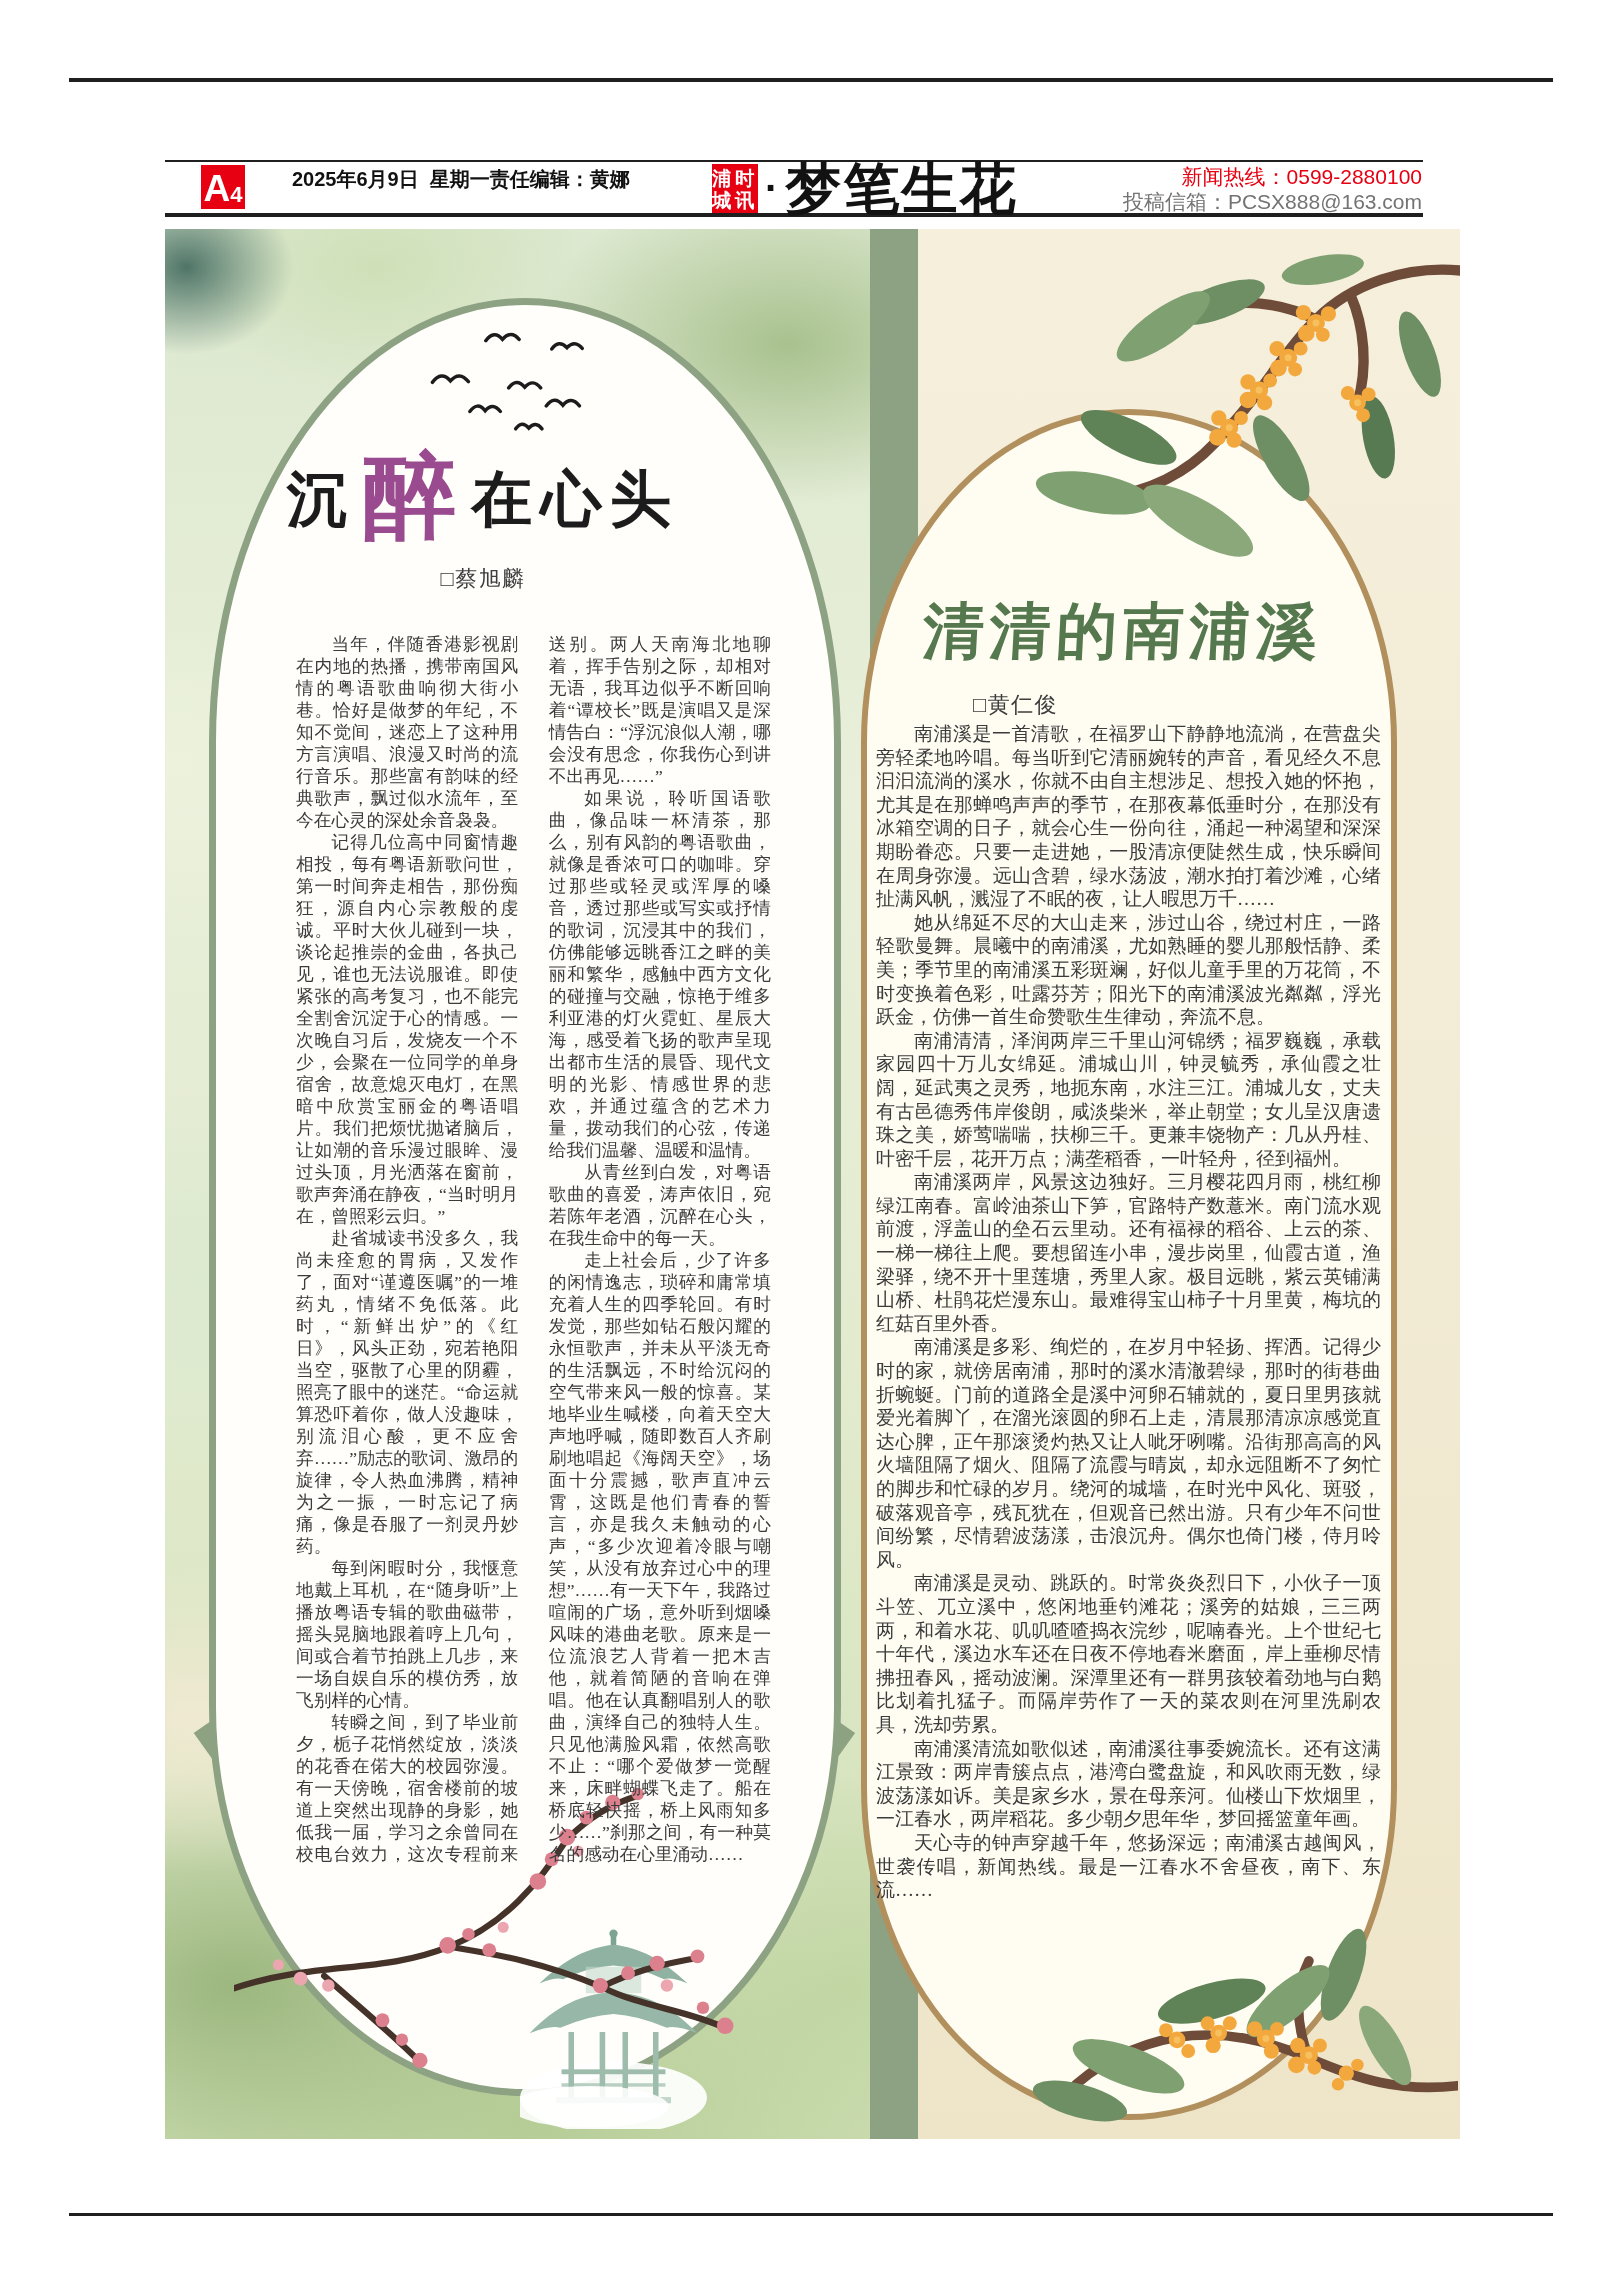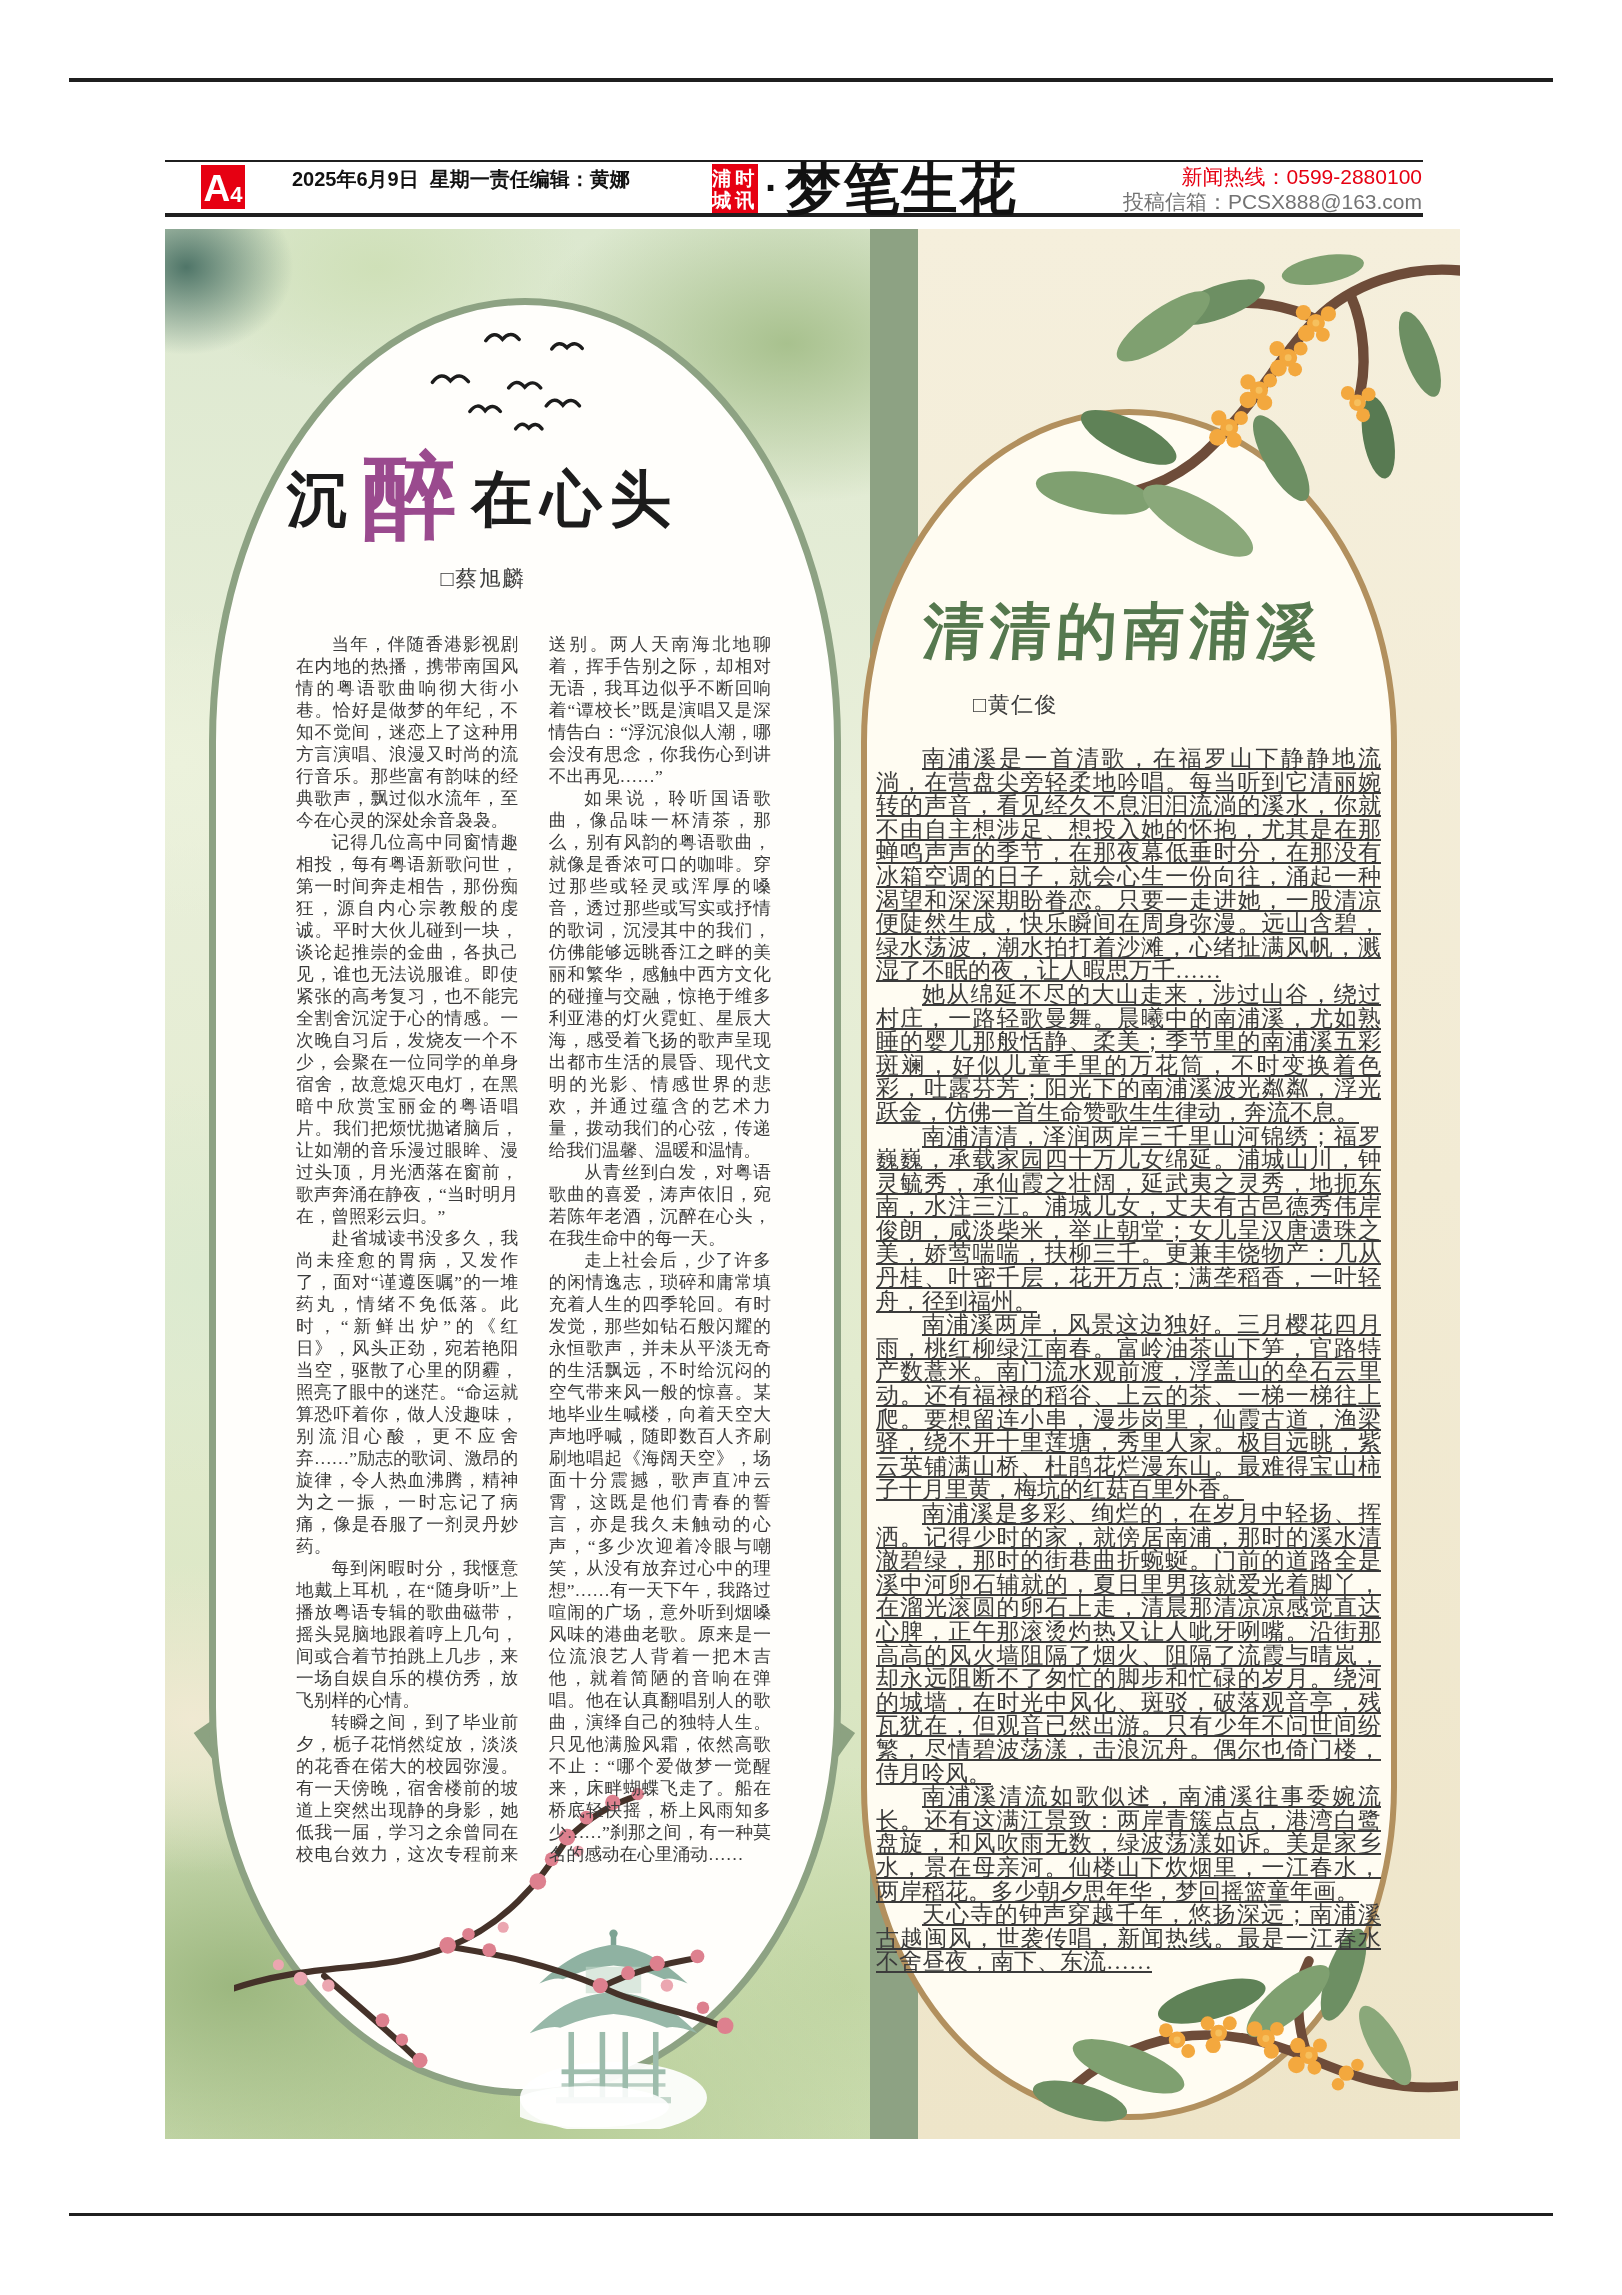"南浦溪是一首清歌，在福罗山下静静地流淌，在营盘尖旁轻柔地吟唱。每当听到它清丽婉转" .art2 { font-size: 23px -> 19px; text-decoration: underline -> none; top: 747px -> 722px }
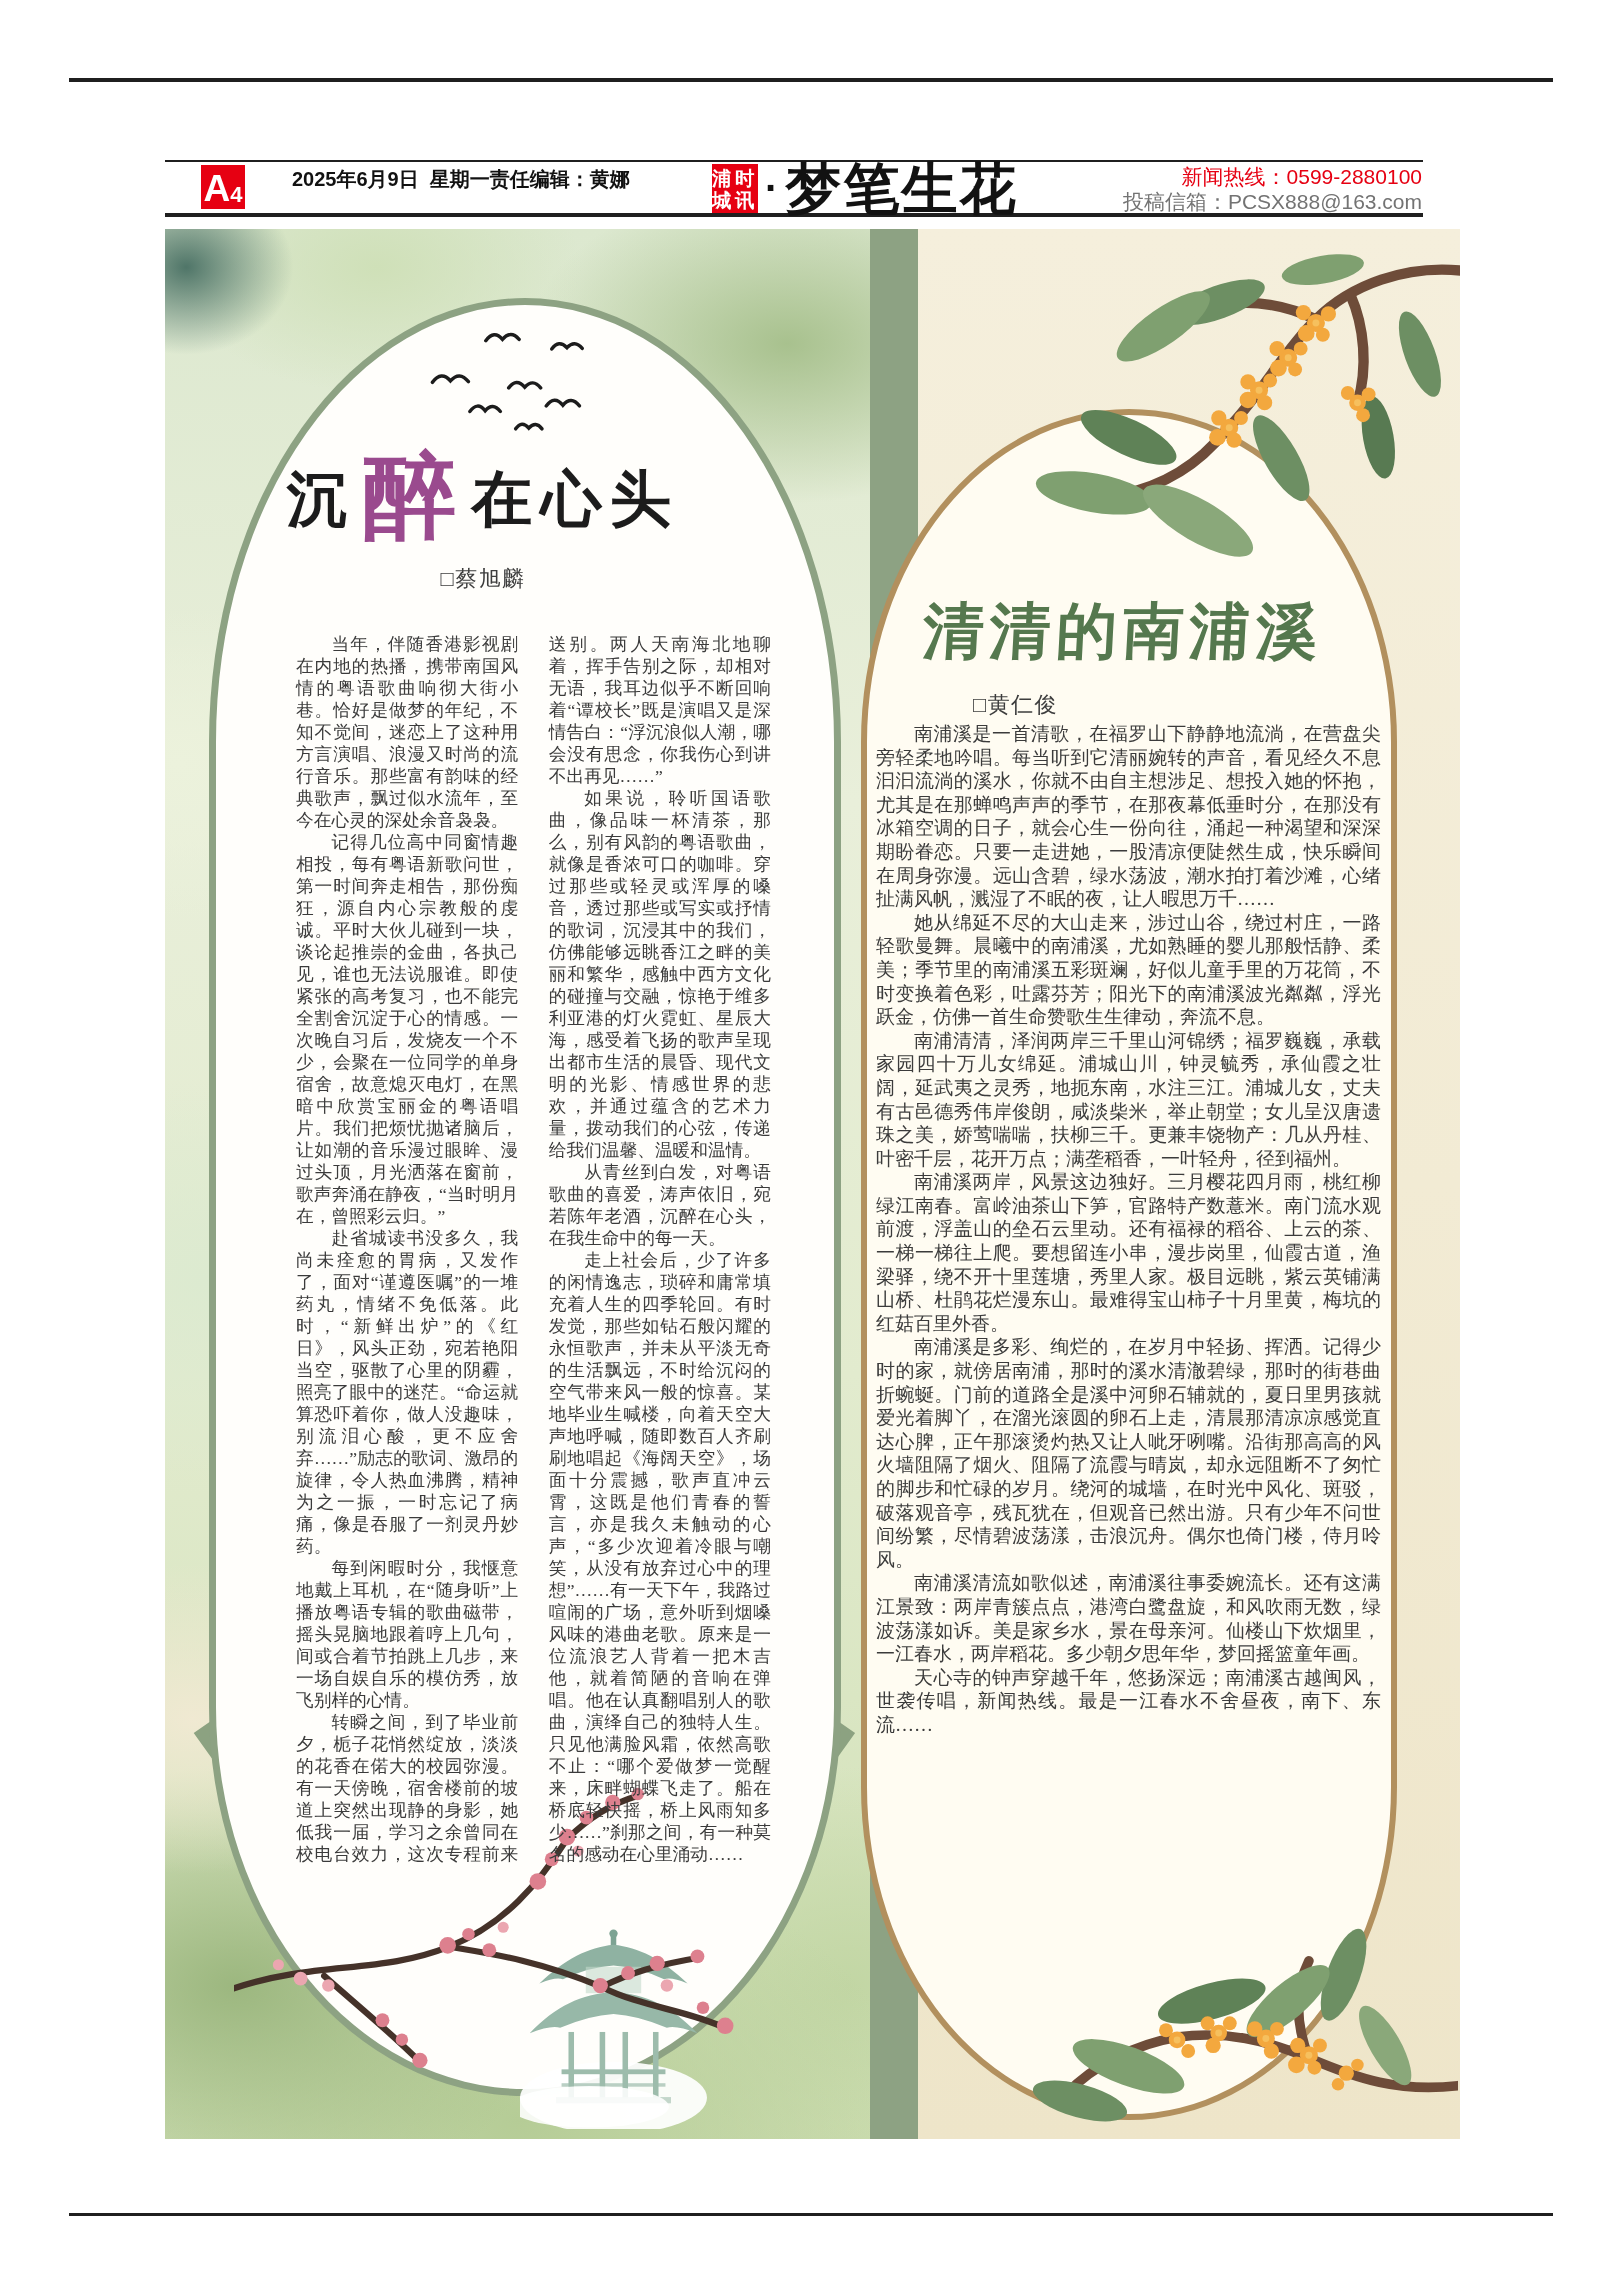"南浦溪是灵动、跳跃的。时常炎炎烈日下，小伙子一顶斗笠、兀立溪中，悠闲地垂钓滩花；" p.para { html: none -> <p>南浦溪是灵动、跳跃的。时常炎炎烈日下，小伙子一顶斗笠、兀立溪中，悠闲地垂钓滩花；溪旁的姑娘，三三两两，和着水花、叽叽喳喳捣衣浣纱，呢喃春光。上个世纪七十年代，溪边水车还在日夜不停地舂米磨面，岸上垂柳尽情拂扭春风，摇动波澜。深潭里还有一群男孩较着劲地与白鹅比划着扎猛子。而隔岸劳作了一天的菜农则在河里洗刷农具，洗却劳累。</p> }
